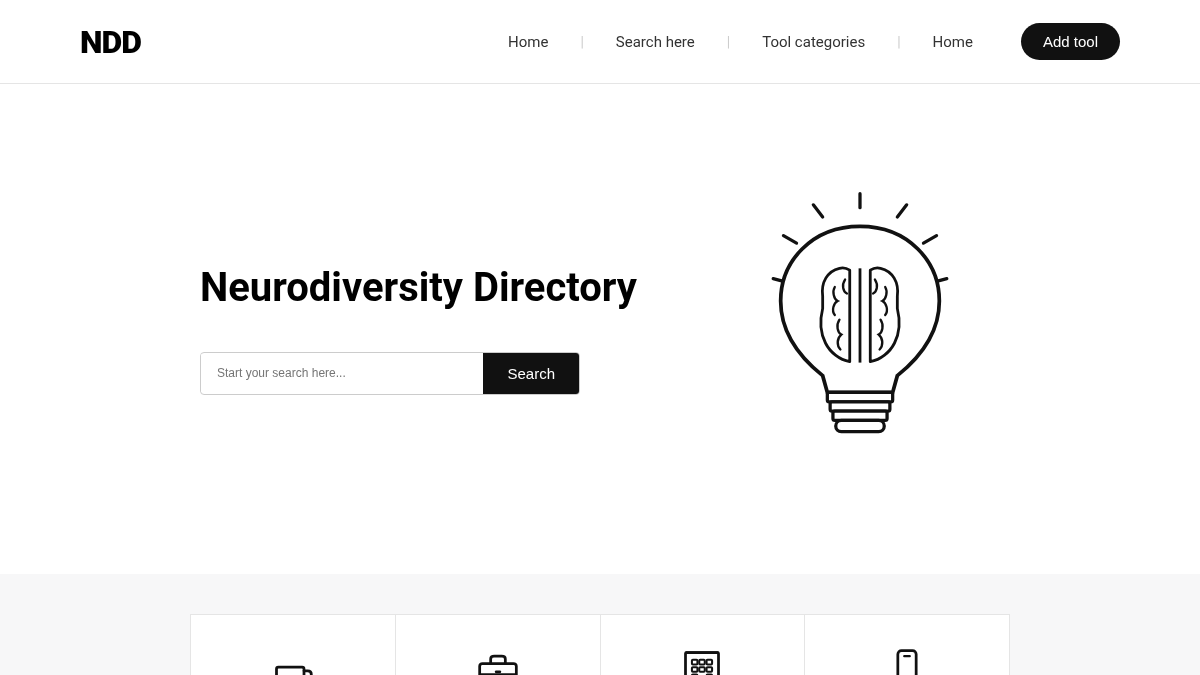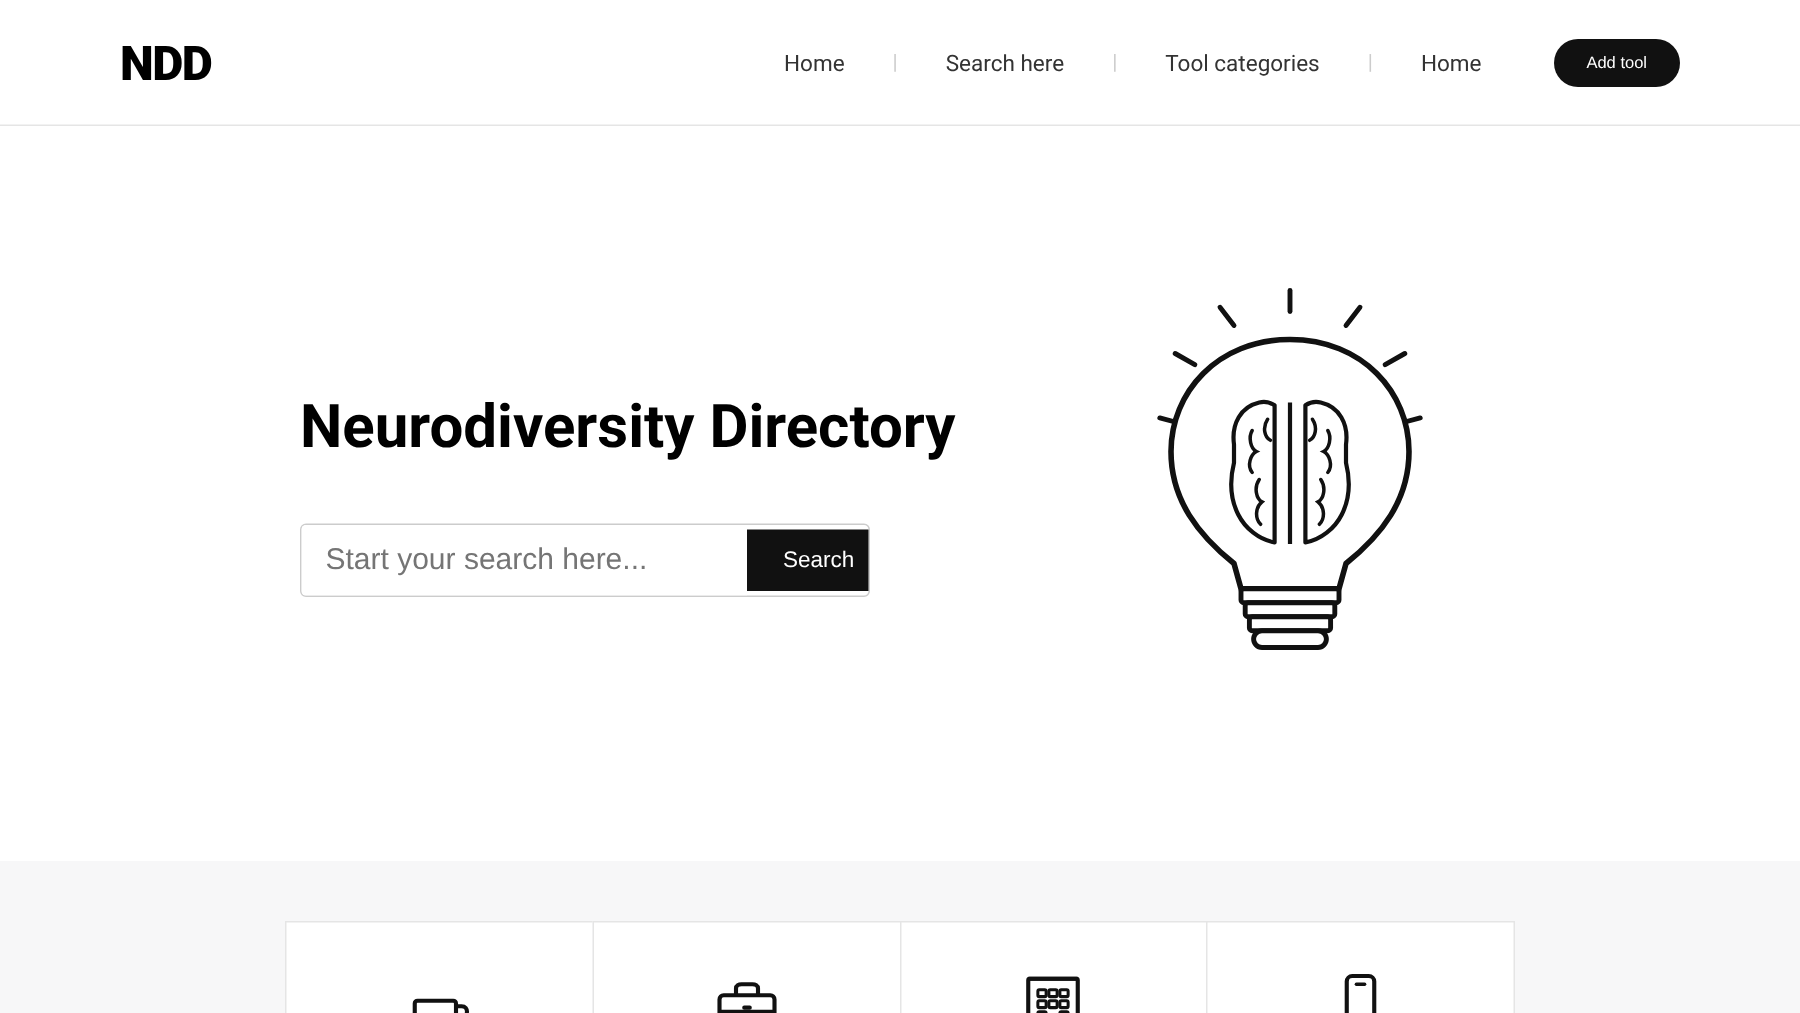"Add tool" .nav-cta { font-size: 11px -> 15px }
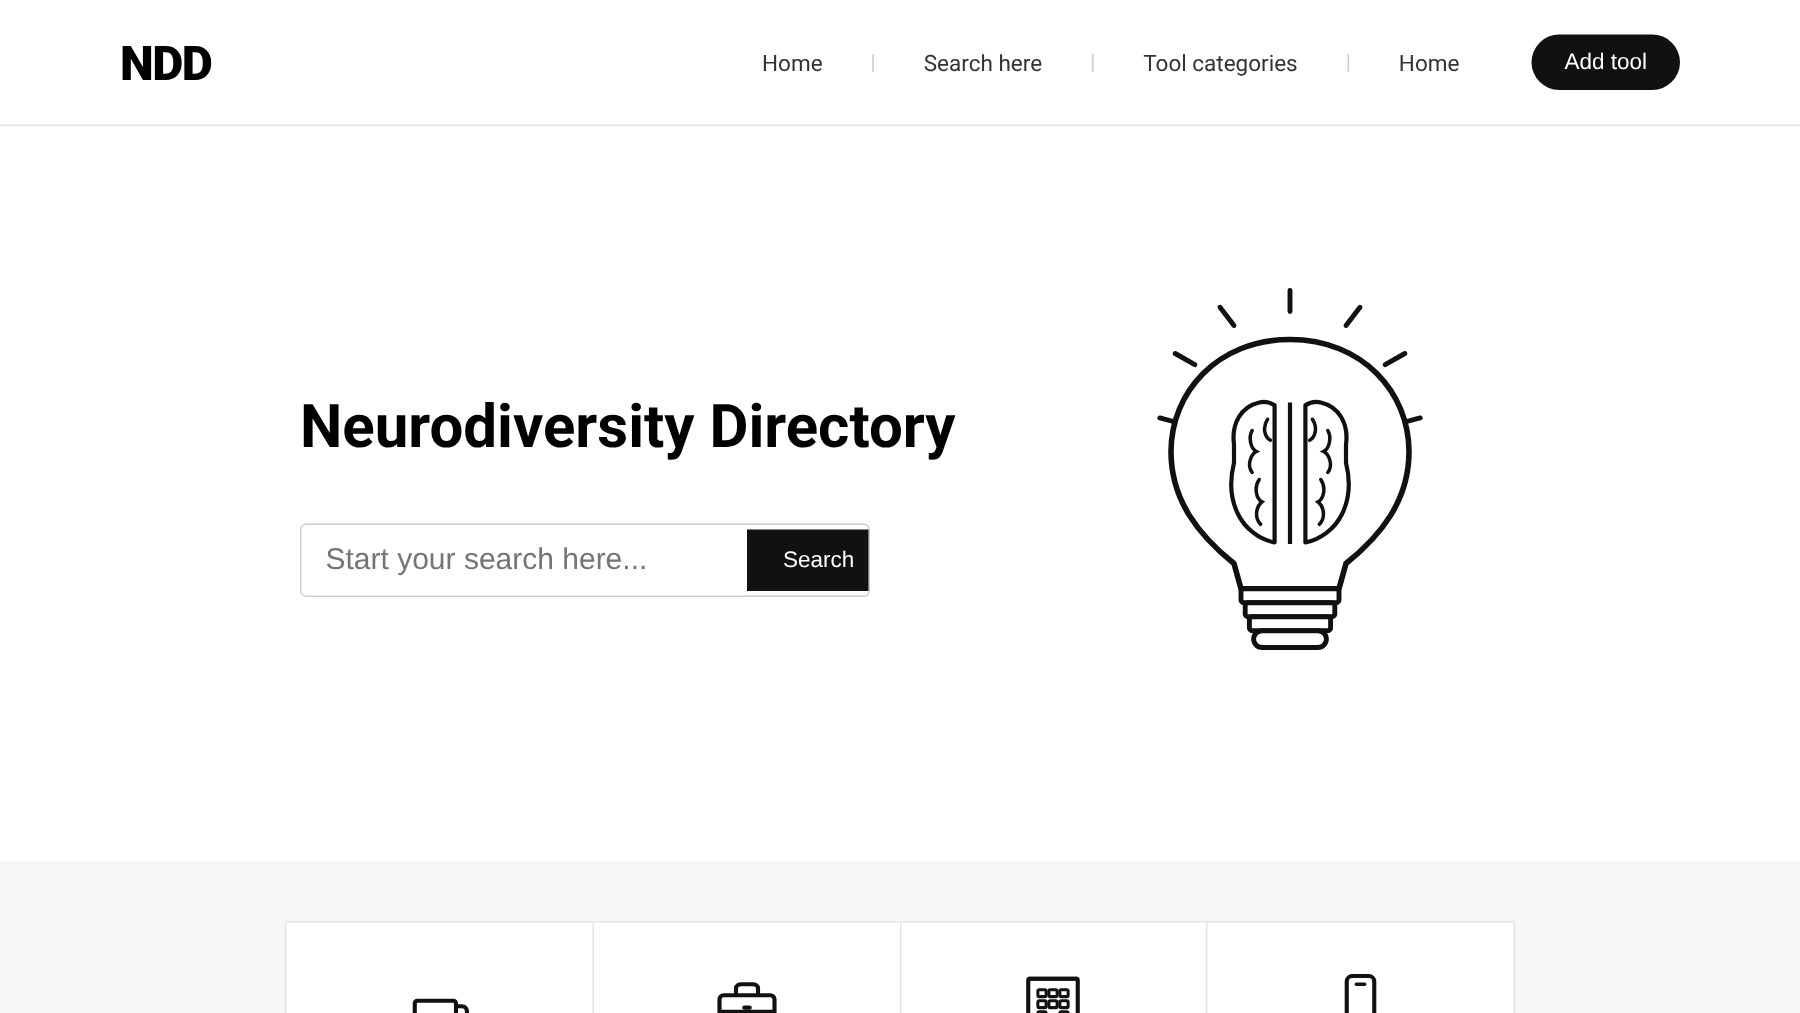"Start your search here..." .search-input { font-size: 20px -> 12px }
